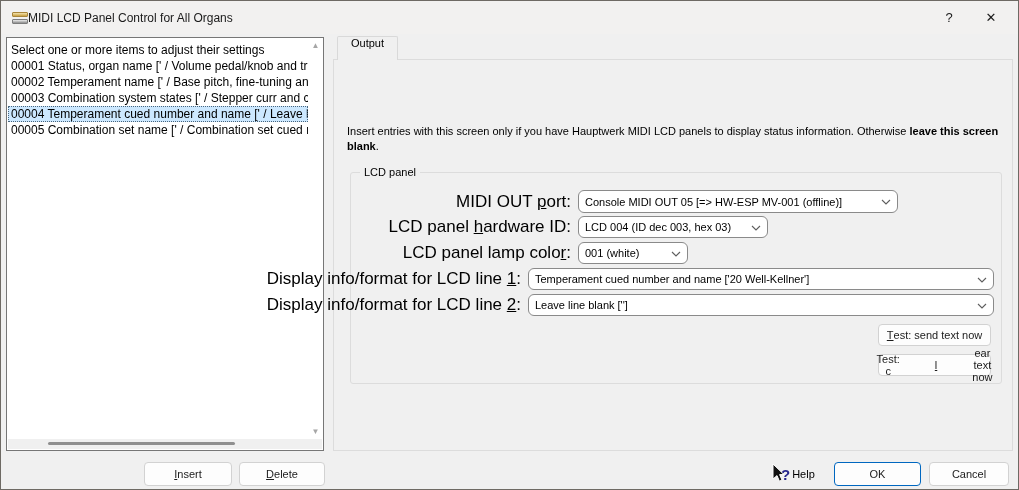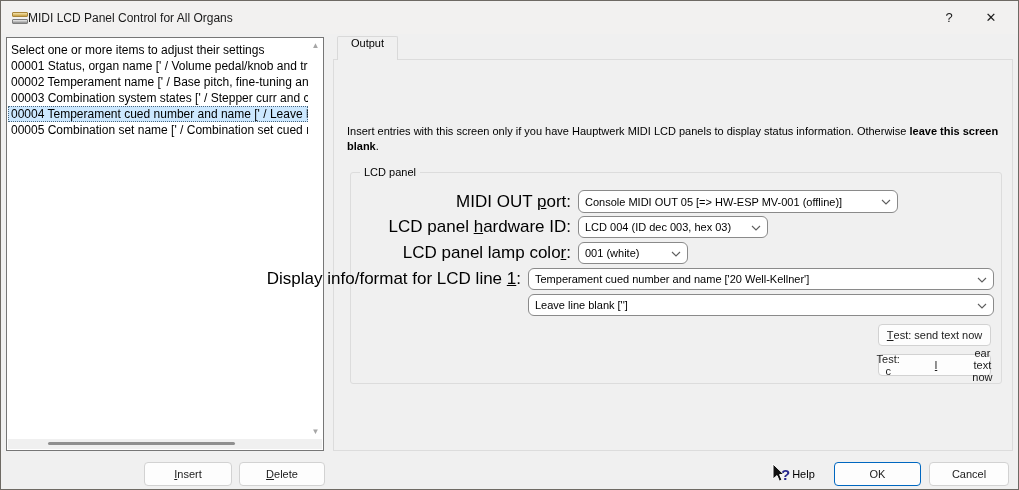"Display info/format for LCD line 2:" div.f-label { html: none -> <div><span>Display info/format for LCD line </span><span>2</span><span>:</span></div> }
